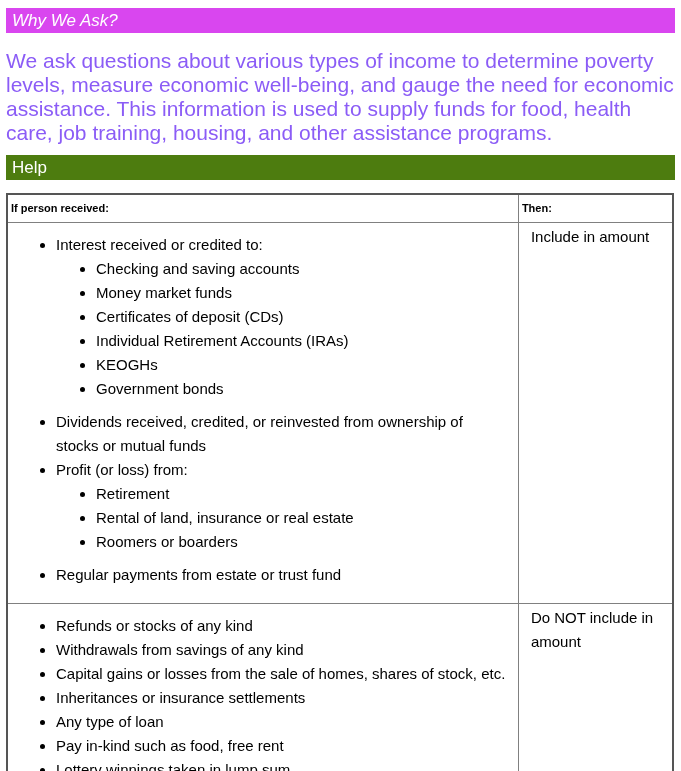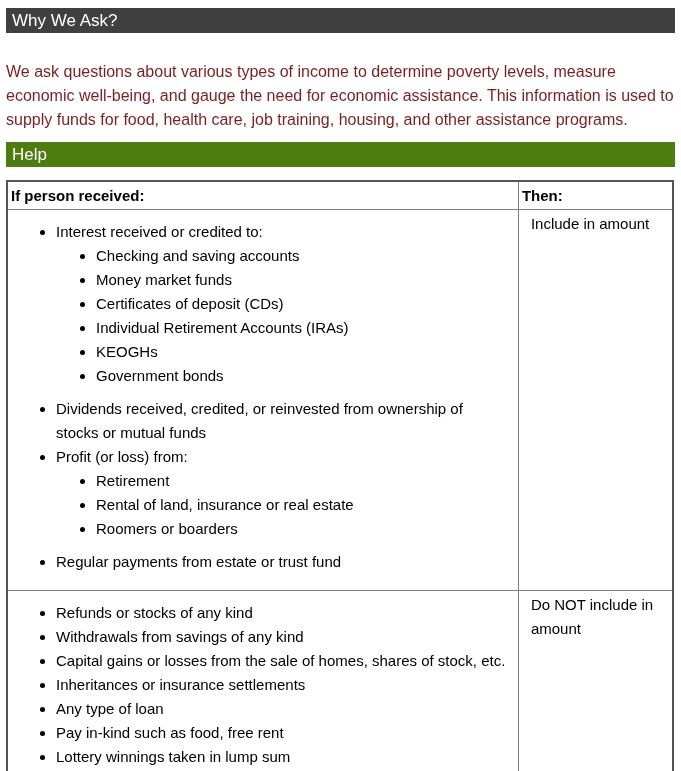"Why We Ask?" div.section-bar { background: #404040 -> #d946ef; font-style: none -> italic }
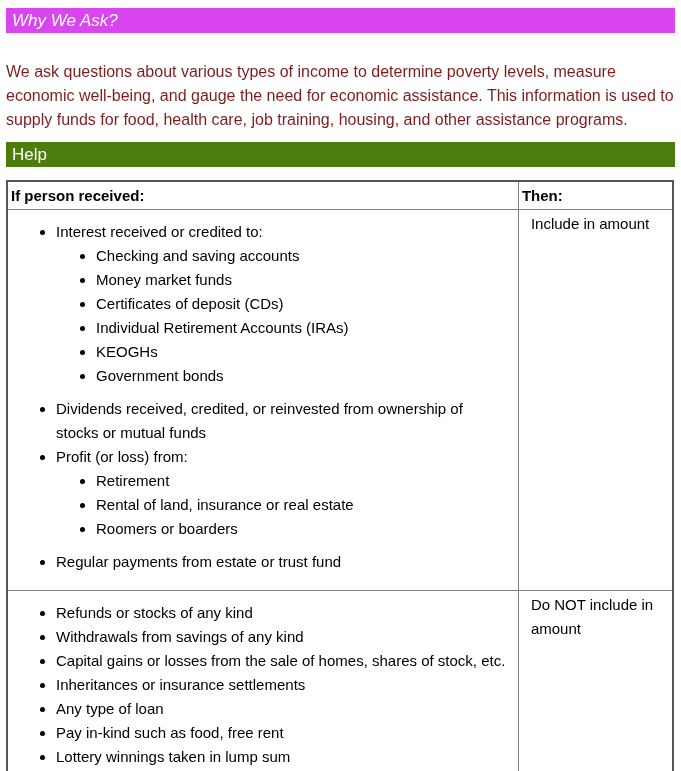"We ask questions about various" .intro { color: #7f1d1d -> #8b5cf6; font-size: 16px -> 21px; margin: 27px 0 10px 0 -> 16px 0 10px 0 }
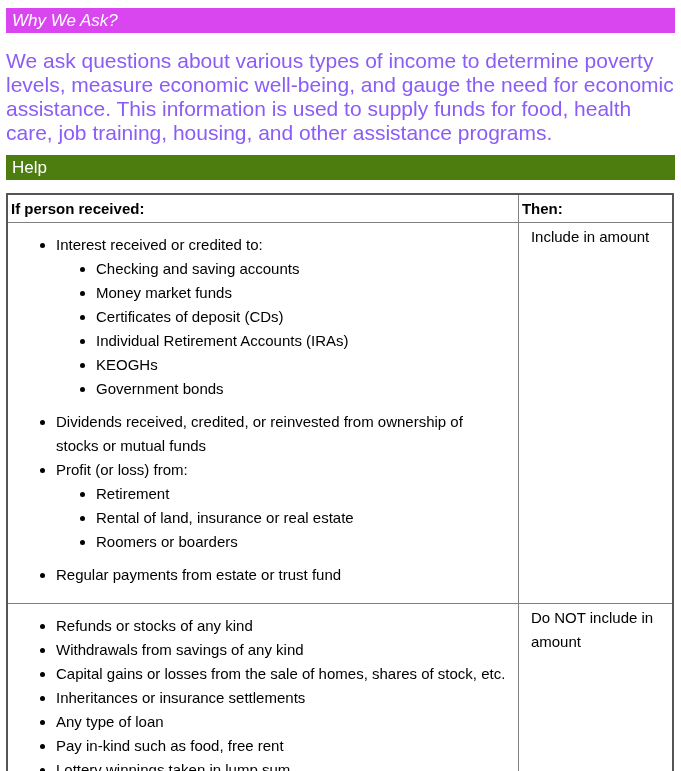"If person received:" table.help-table th { font-size: 15px -> 11px }
